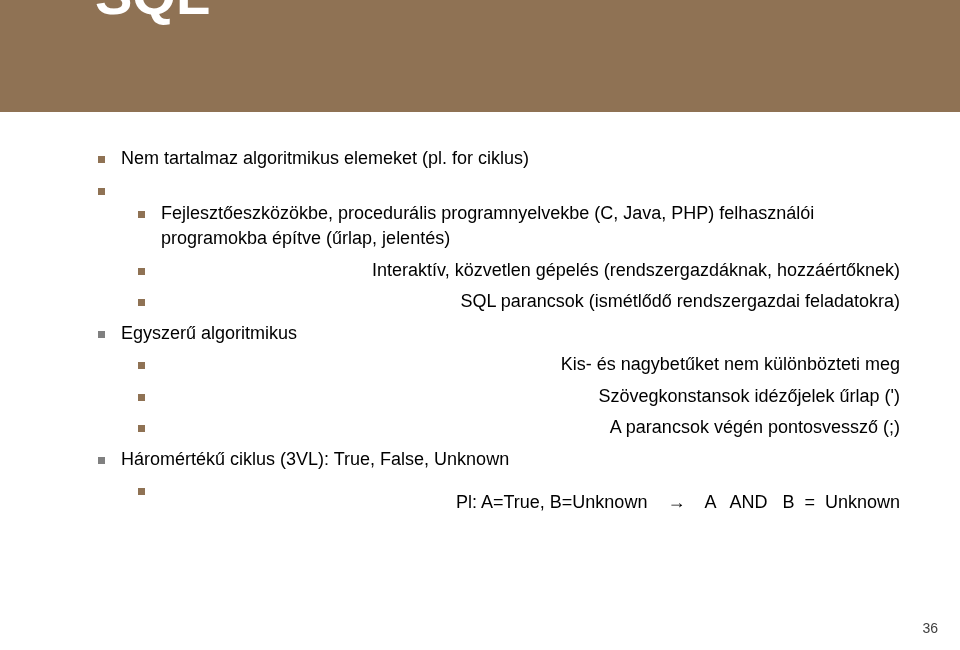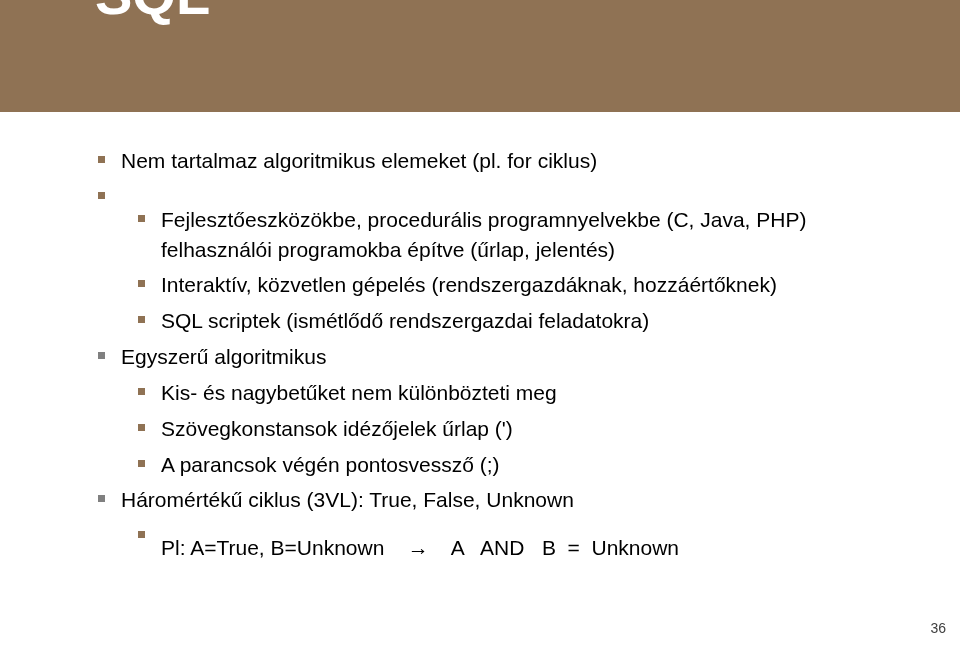"Nem tartalmaz algoritmikus elemeket (pl." .content { font-size: 21px -> 18px }
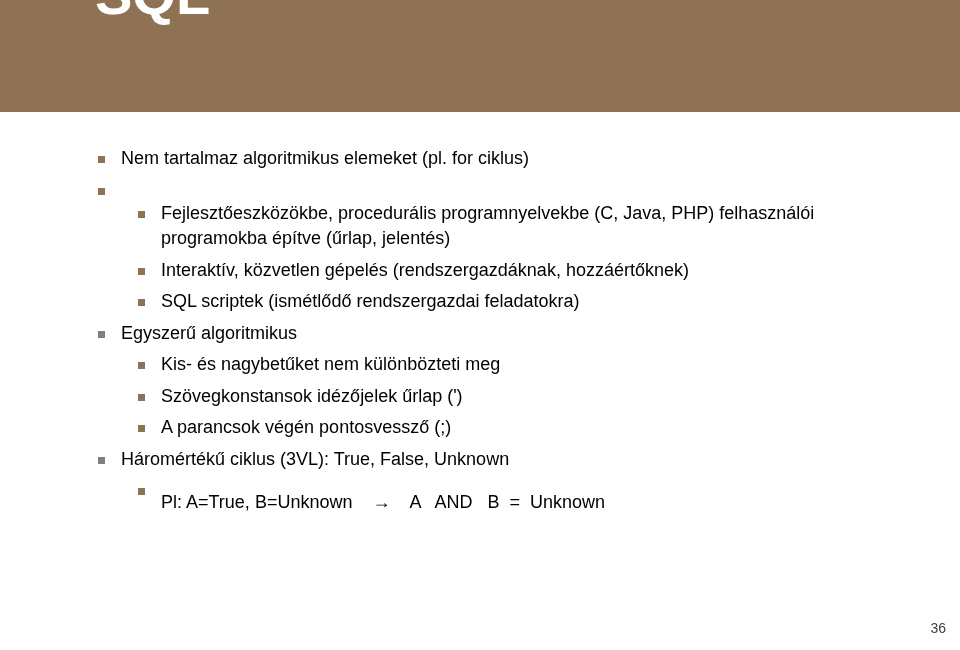"Fejlesztőeszközökbe, procedurális" .lv2 { justify-content: none -> space-between }
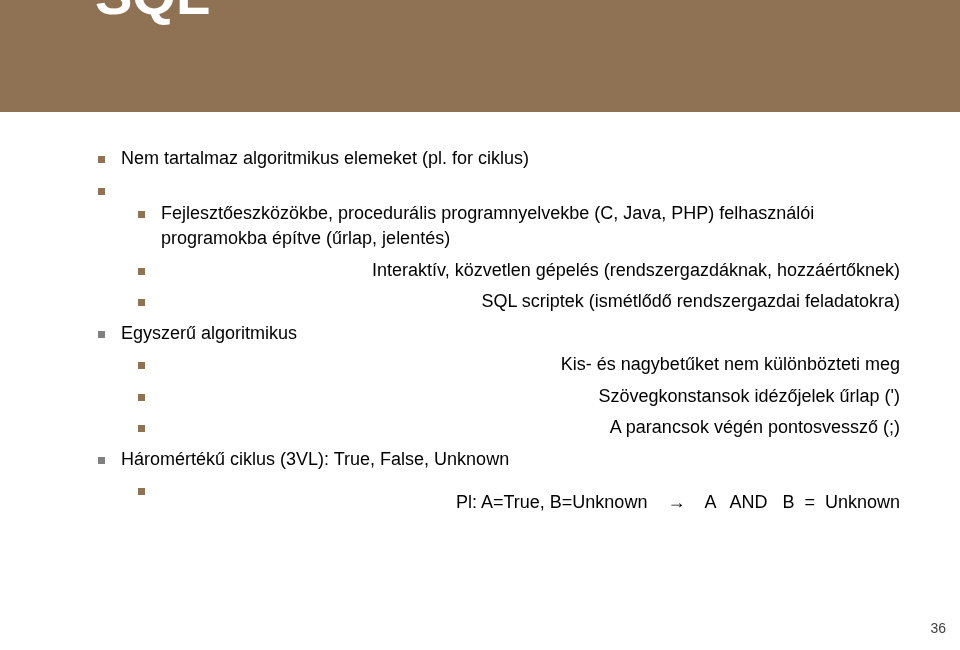"SQL scriptek (ismétlődő rendszergazdai" div { text: scriptek -> parancsok }
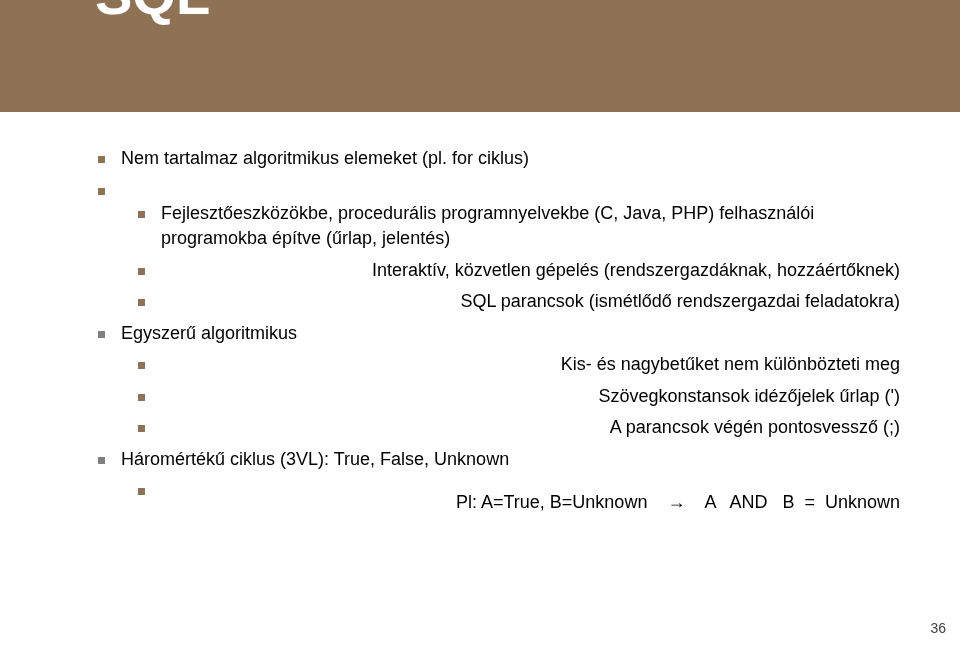"36" .page-num { right: 14px -> 22px }
